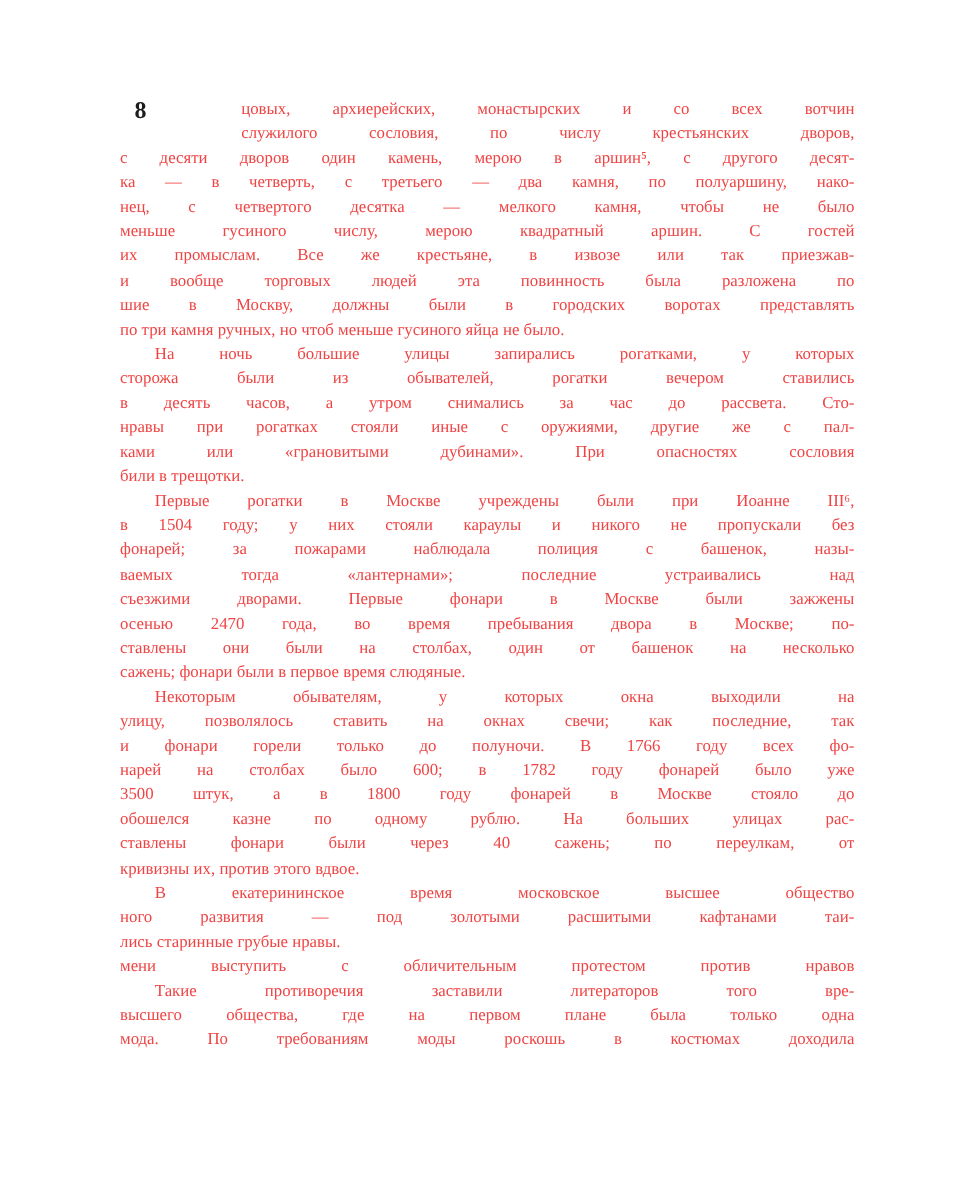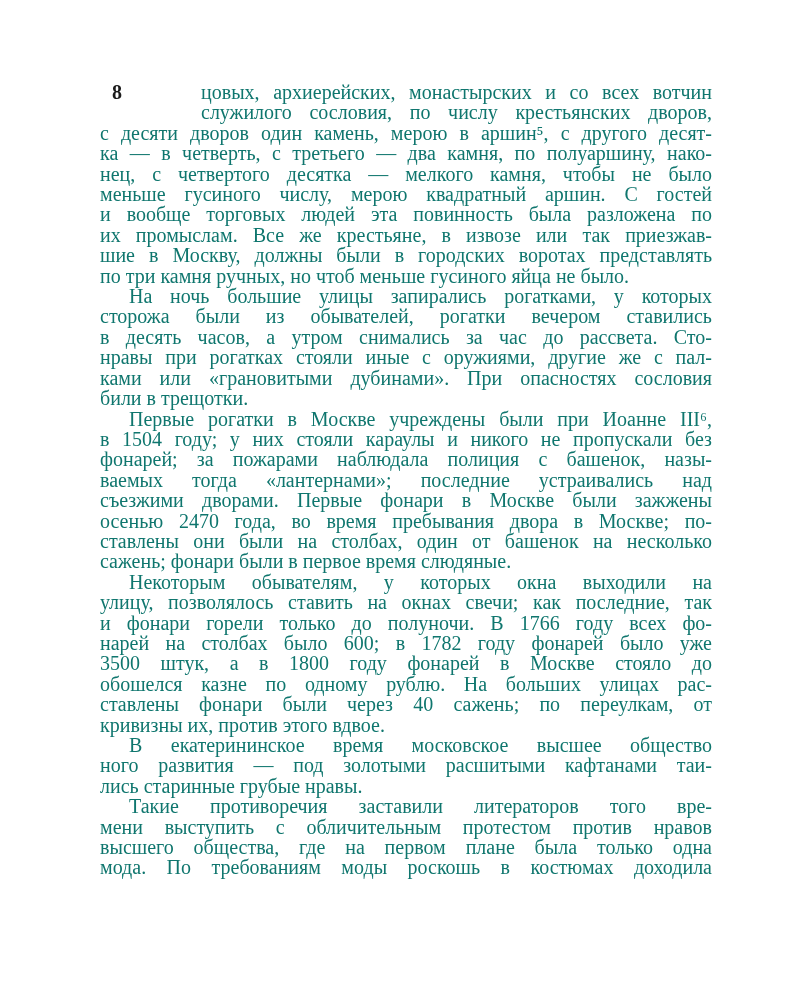"цовых, архиерейских, монастырских и со" .text-block { color: #0f766e -> #ef4444; font-size: 20px -> 14px }
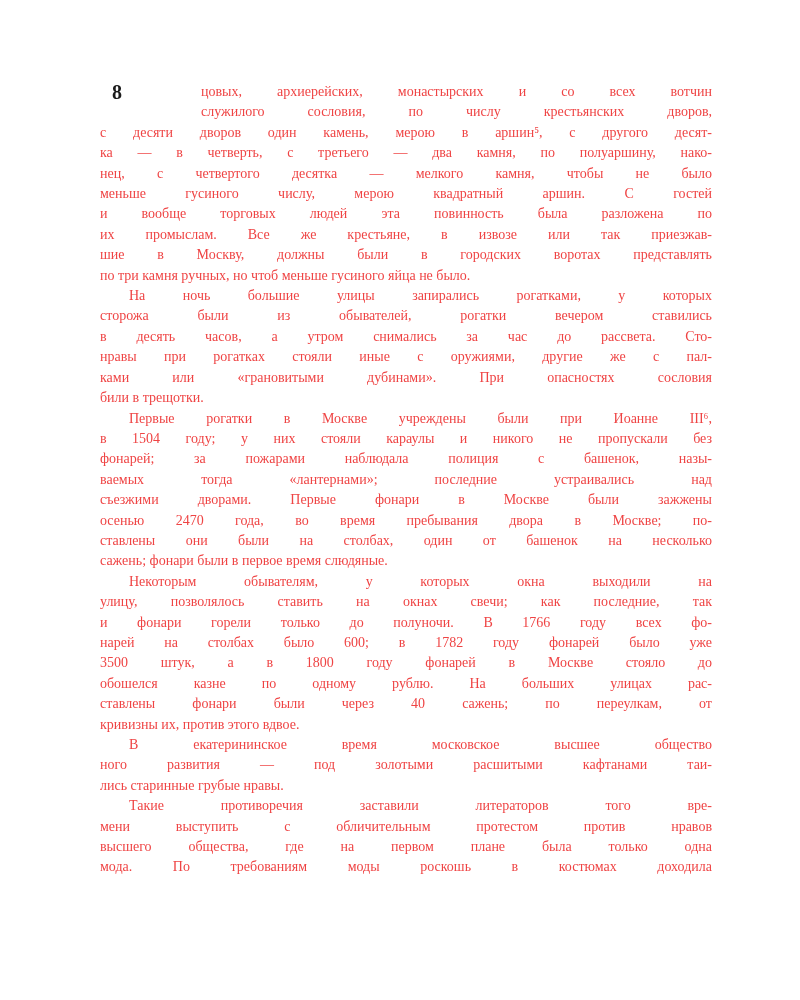"и вообще торговых людей эта" div.line { order: before "их промыслам. Все же крестьяне," -> after "их промыслам. Все же крестьяне," }
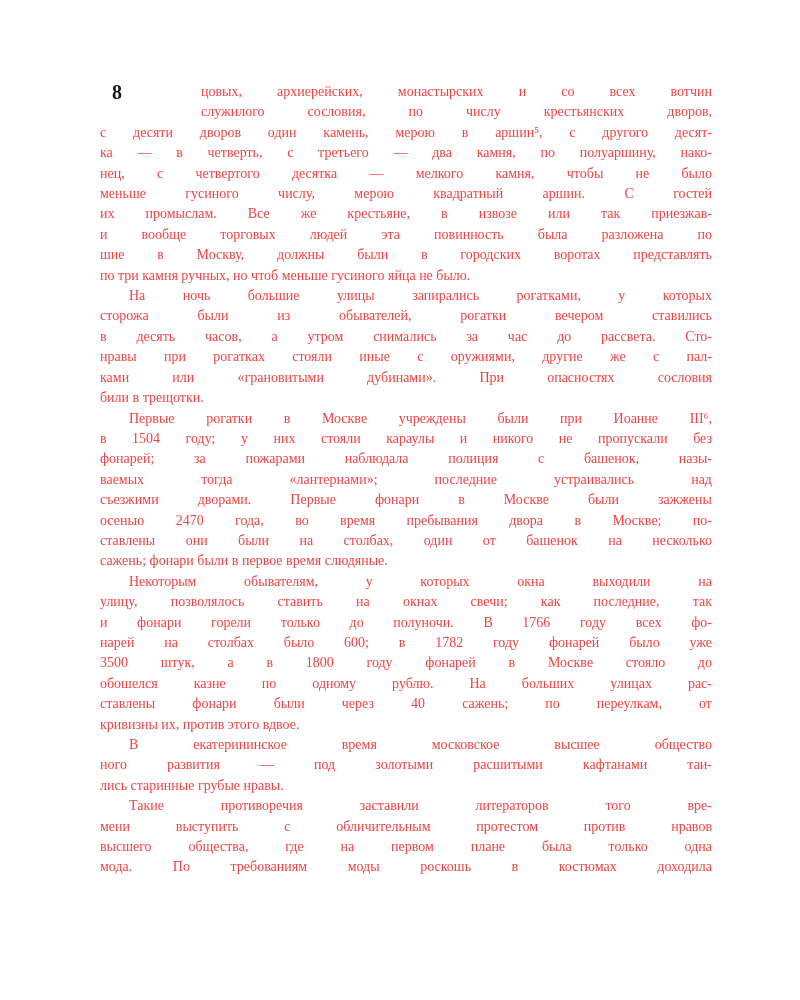"Такие противоречия заставили литераторов" div.line { order: before "мени выступить с обличительным протестом" -> after "мени выступить с обличительным протестом" }
